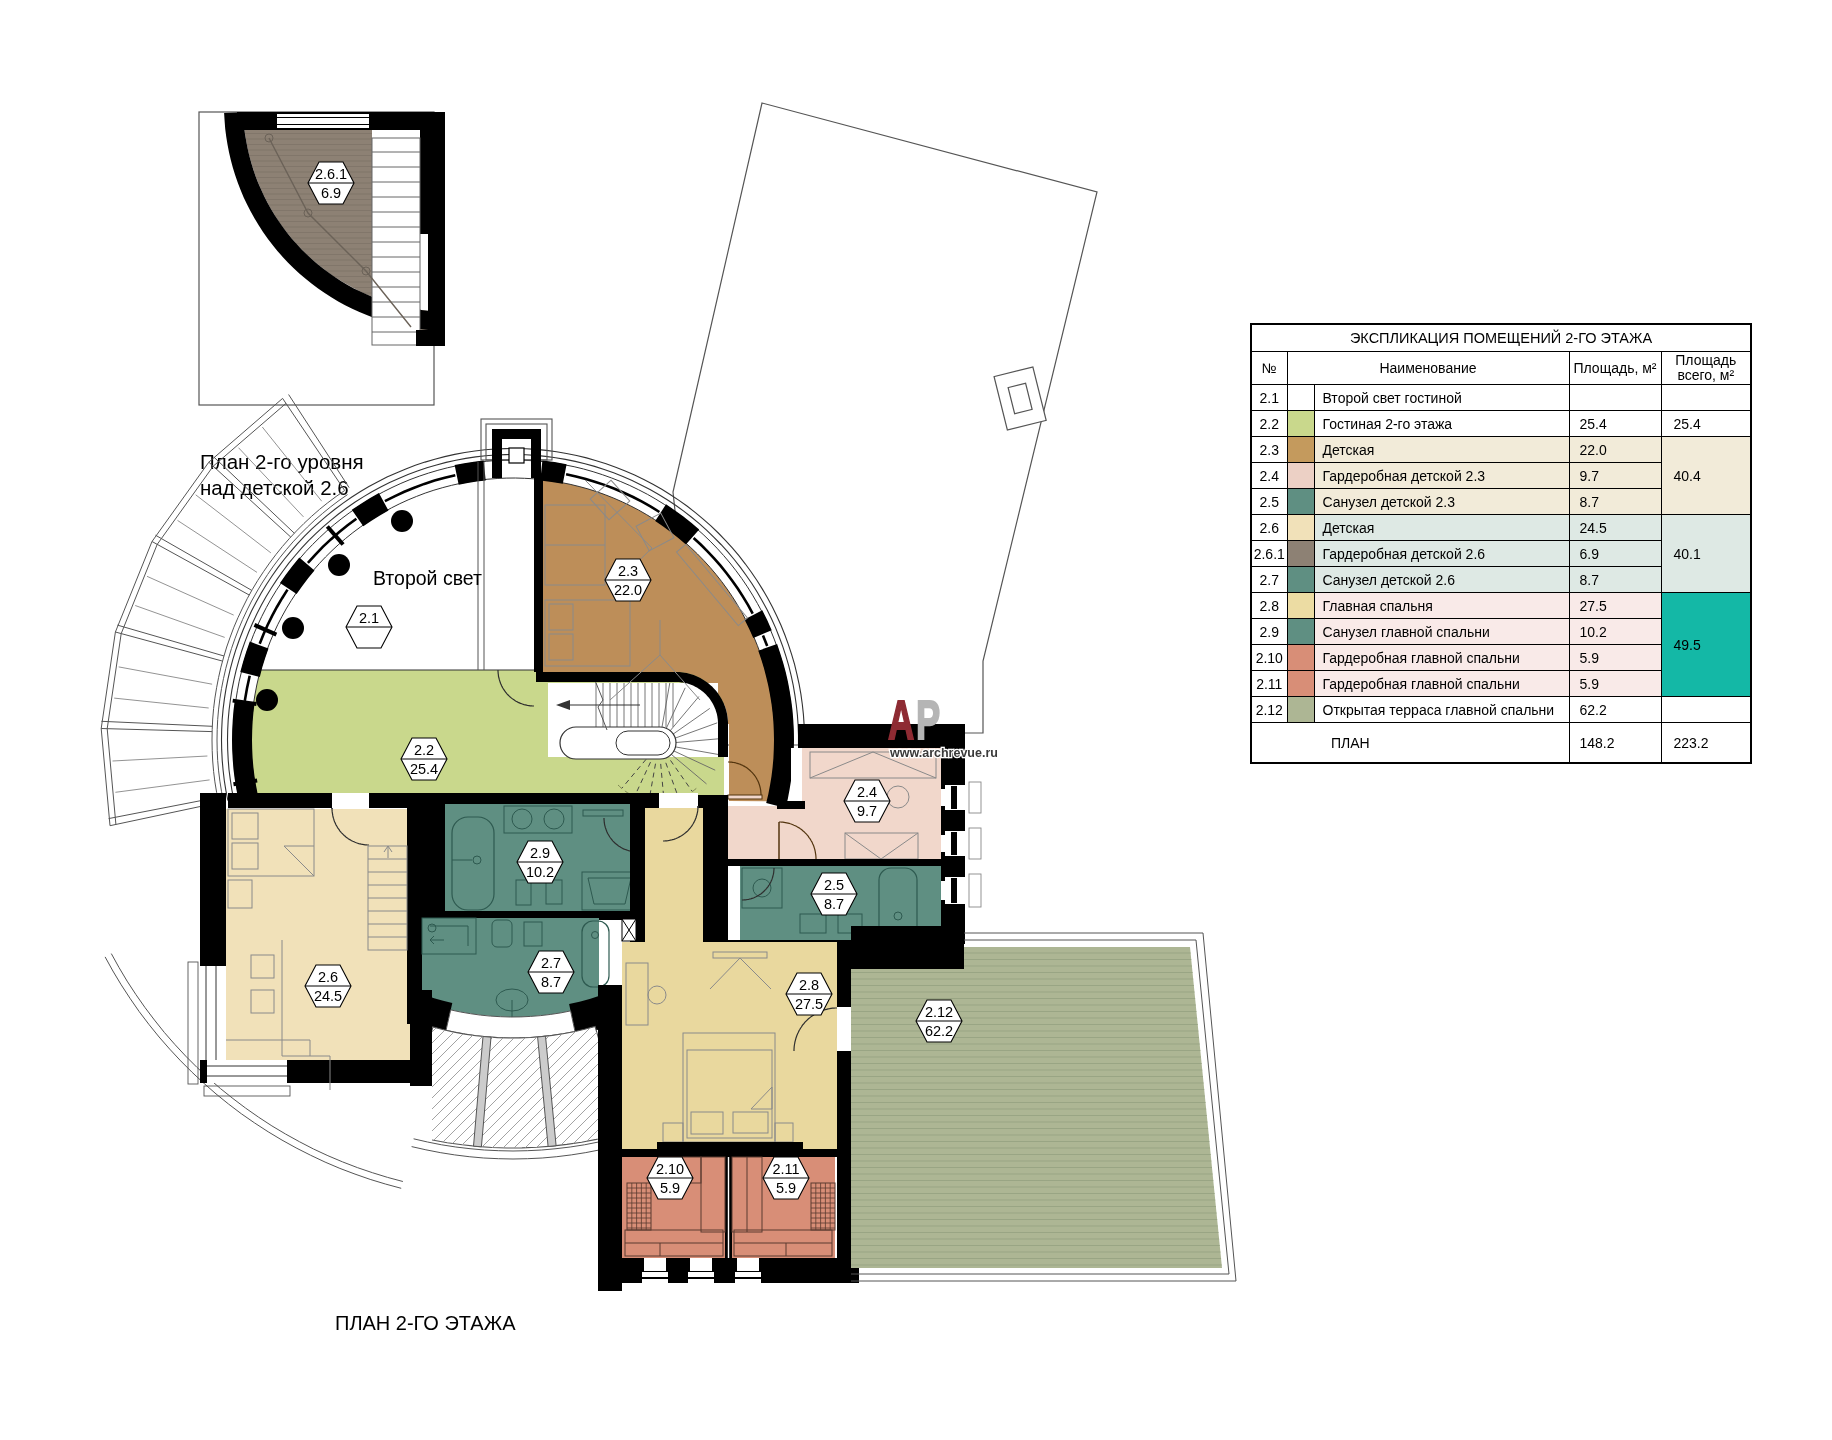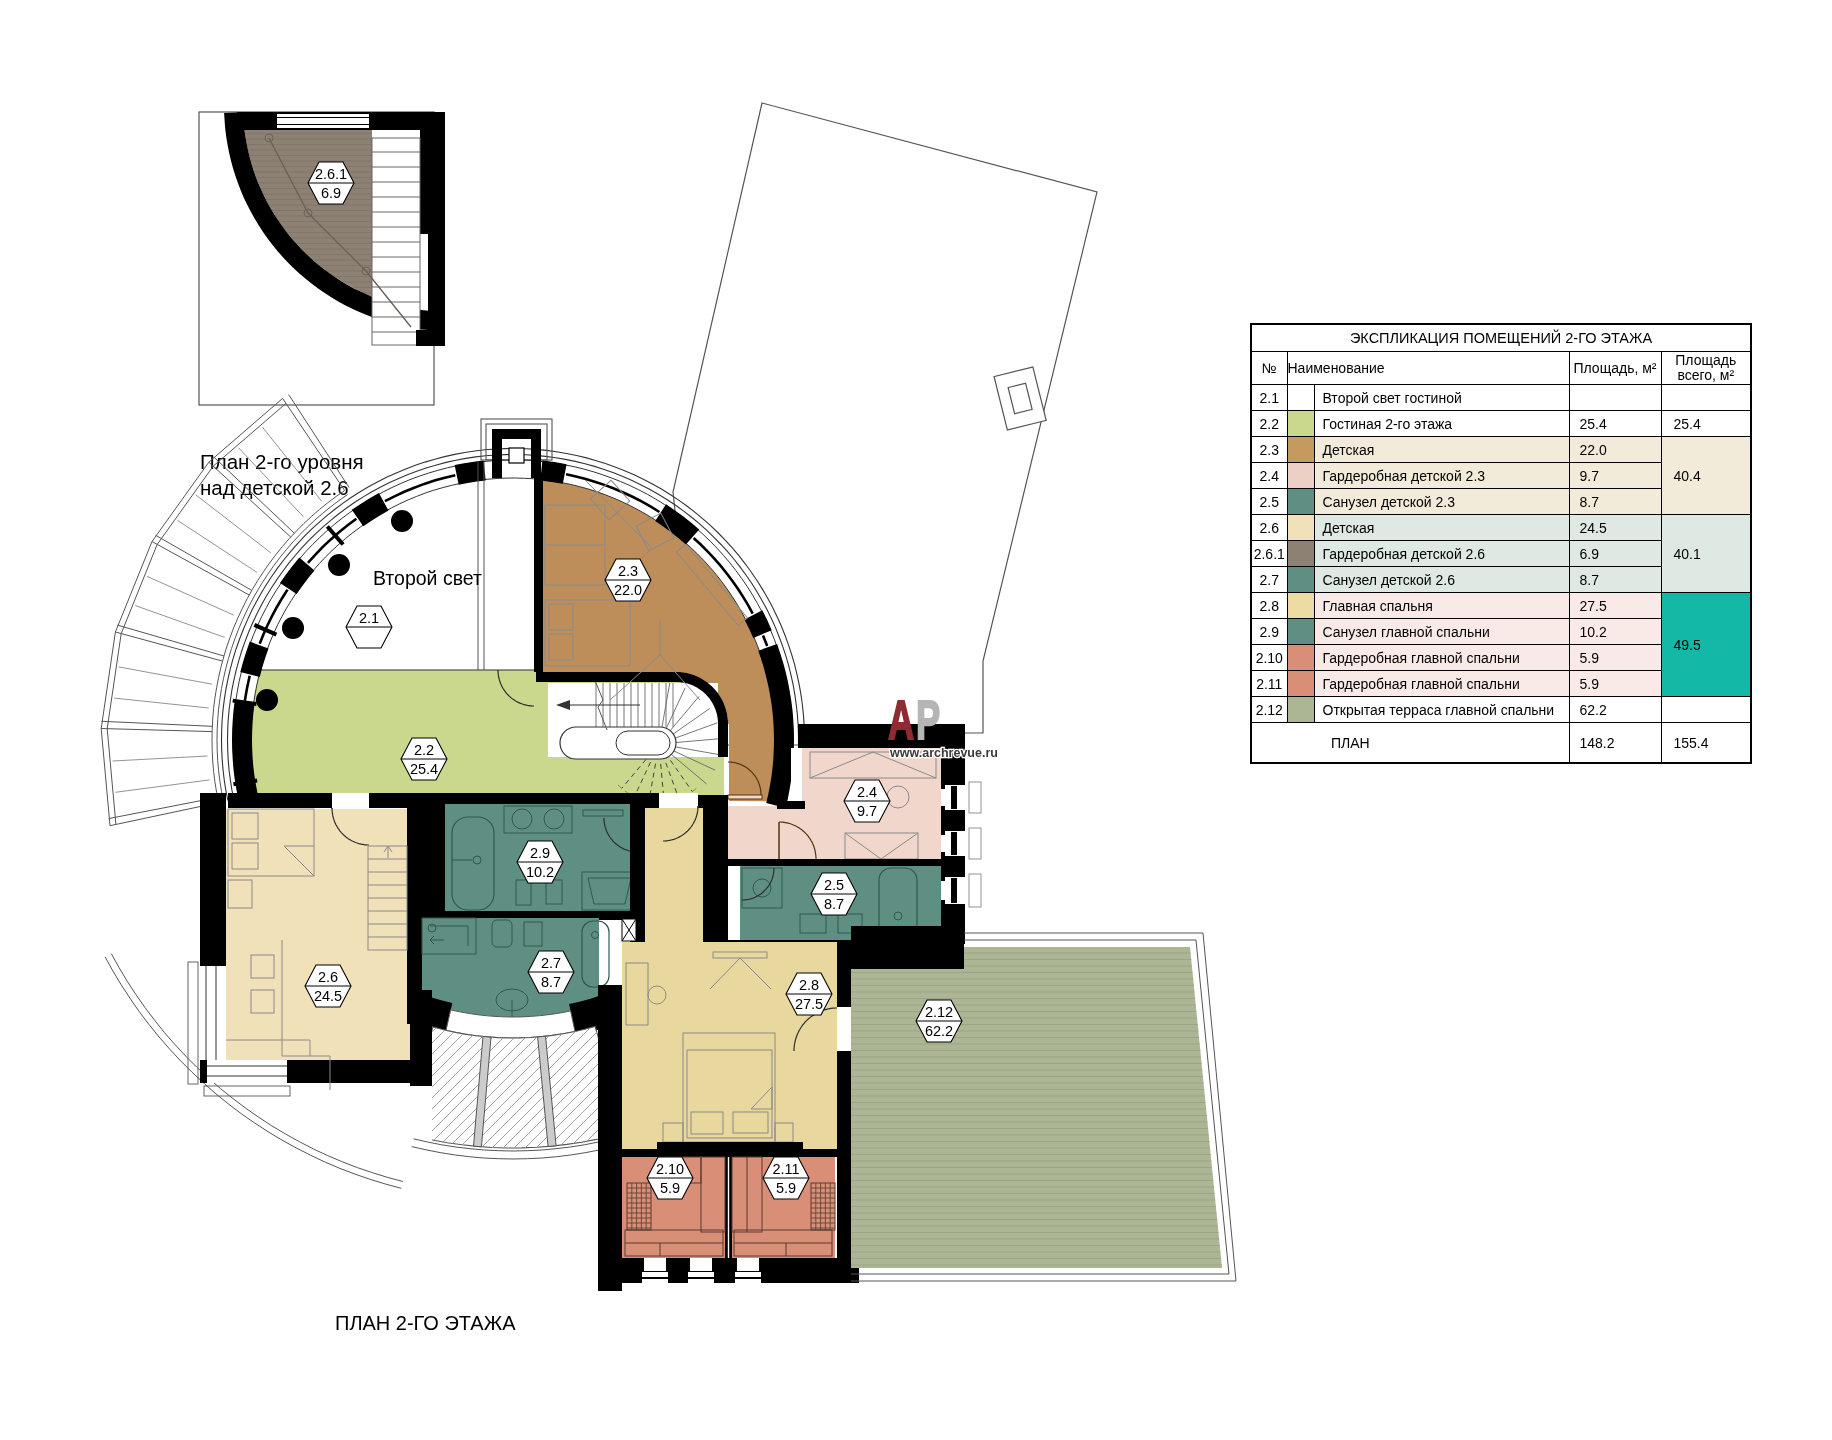"Наименование" td { text-align: left -> center }
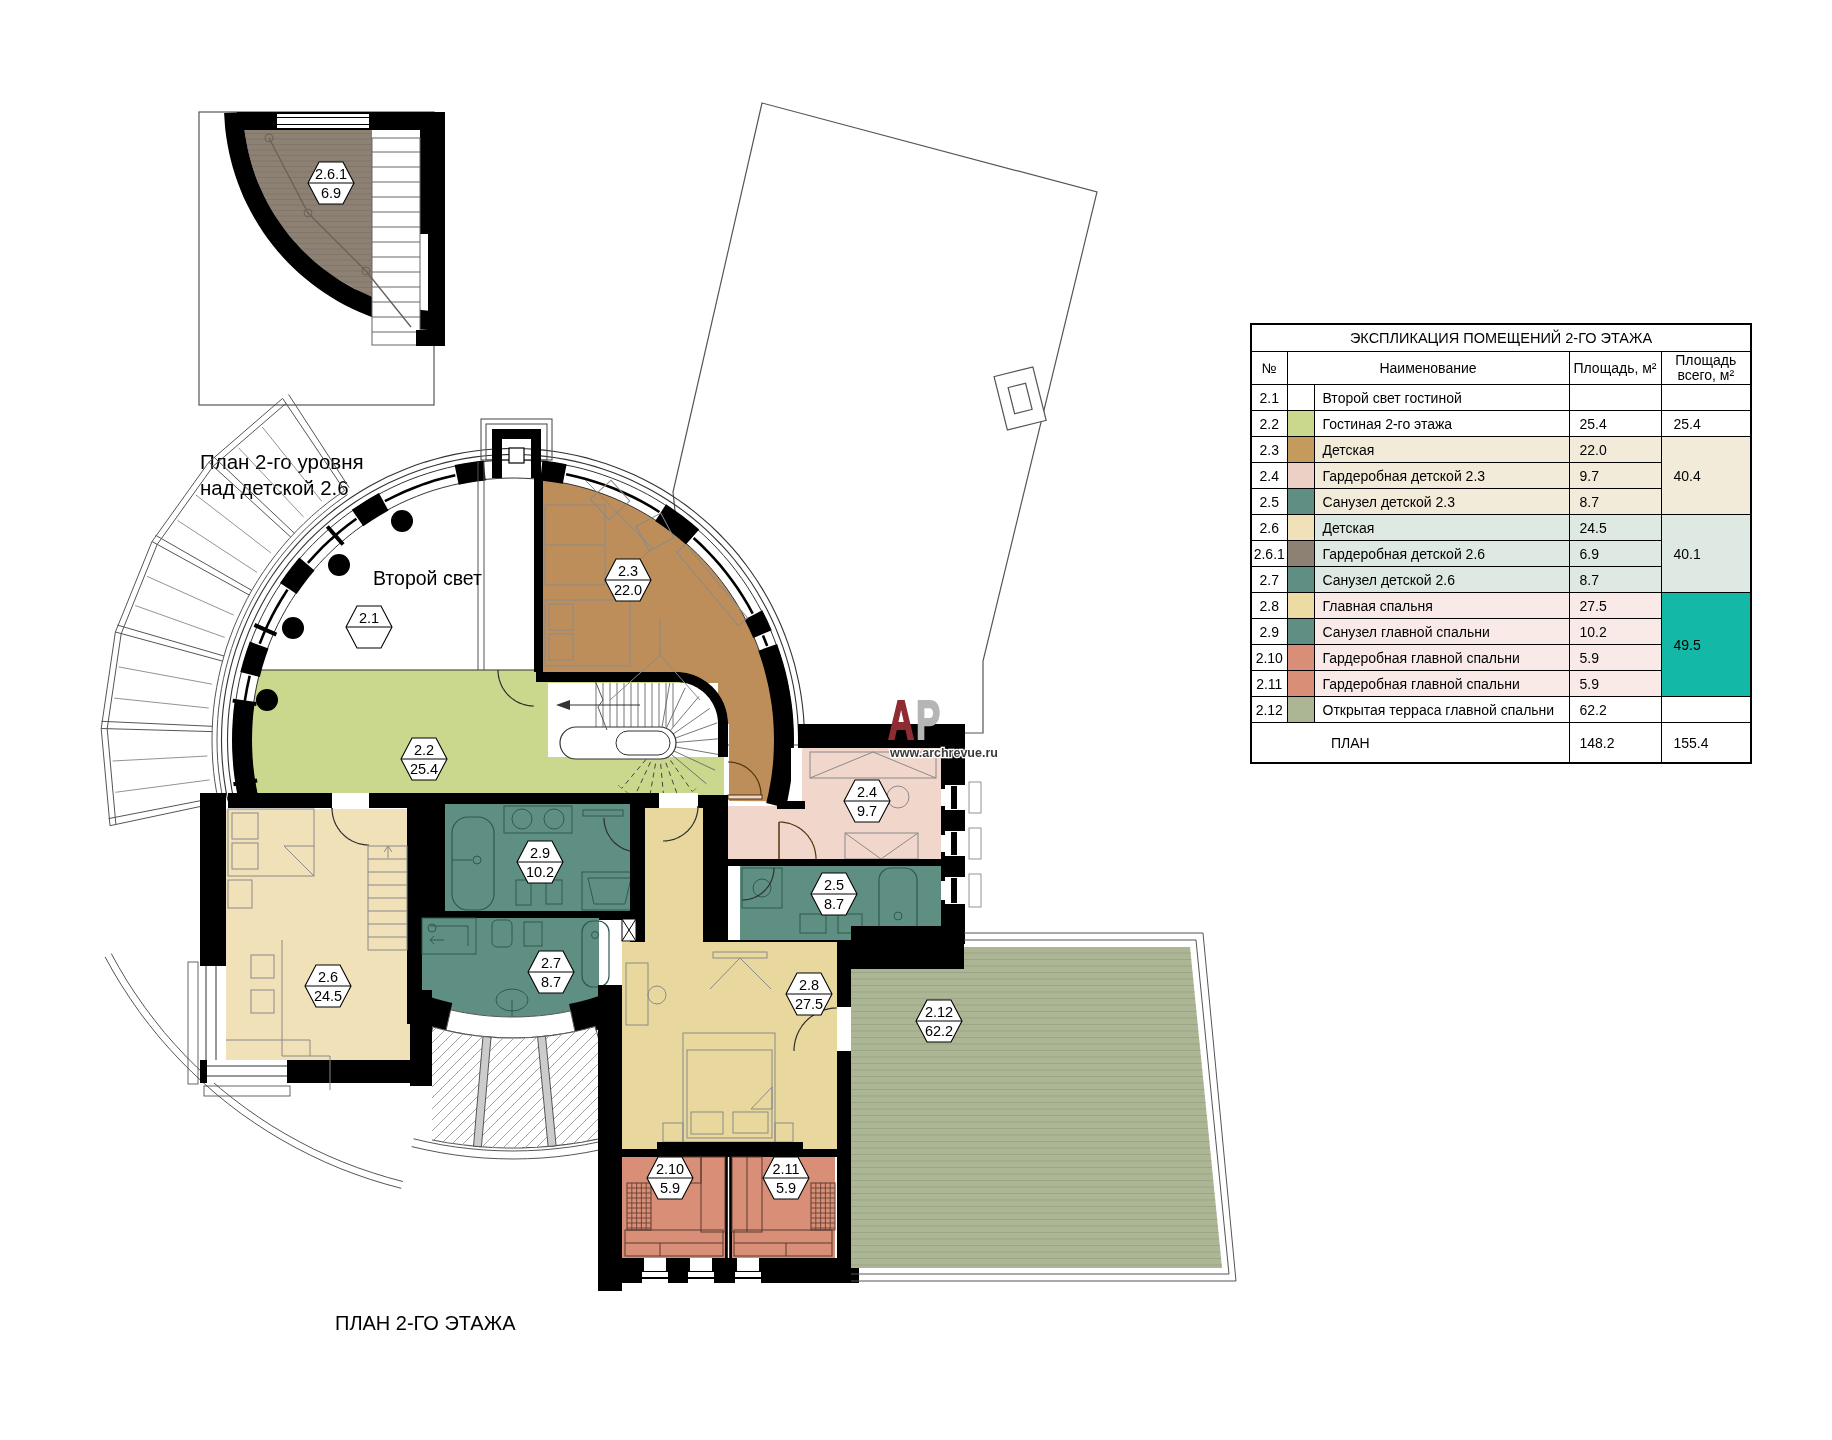"155.4" td.c-tot { text: 155.4 -> 223.2 }
